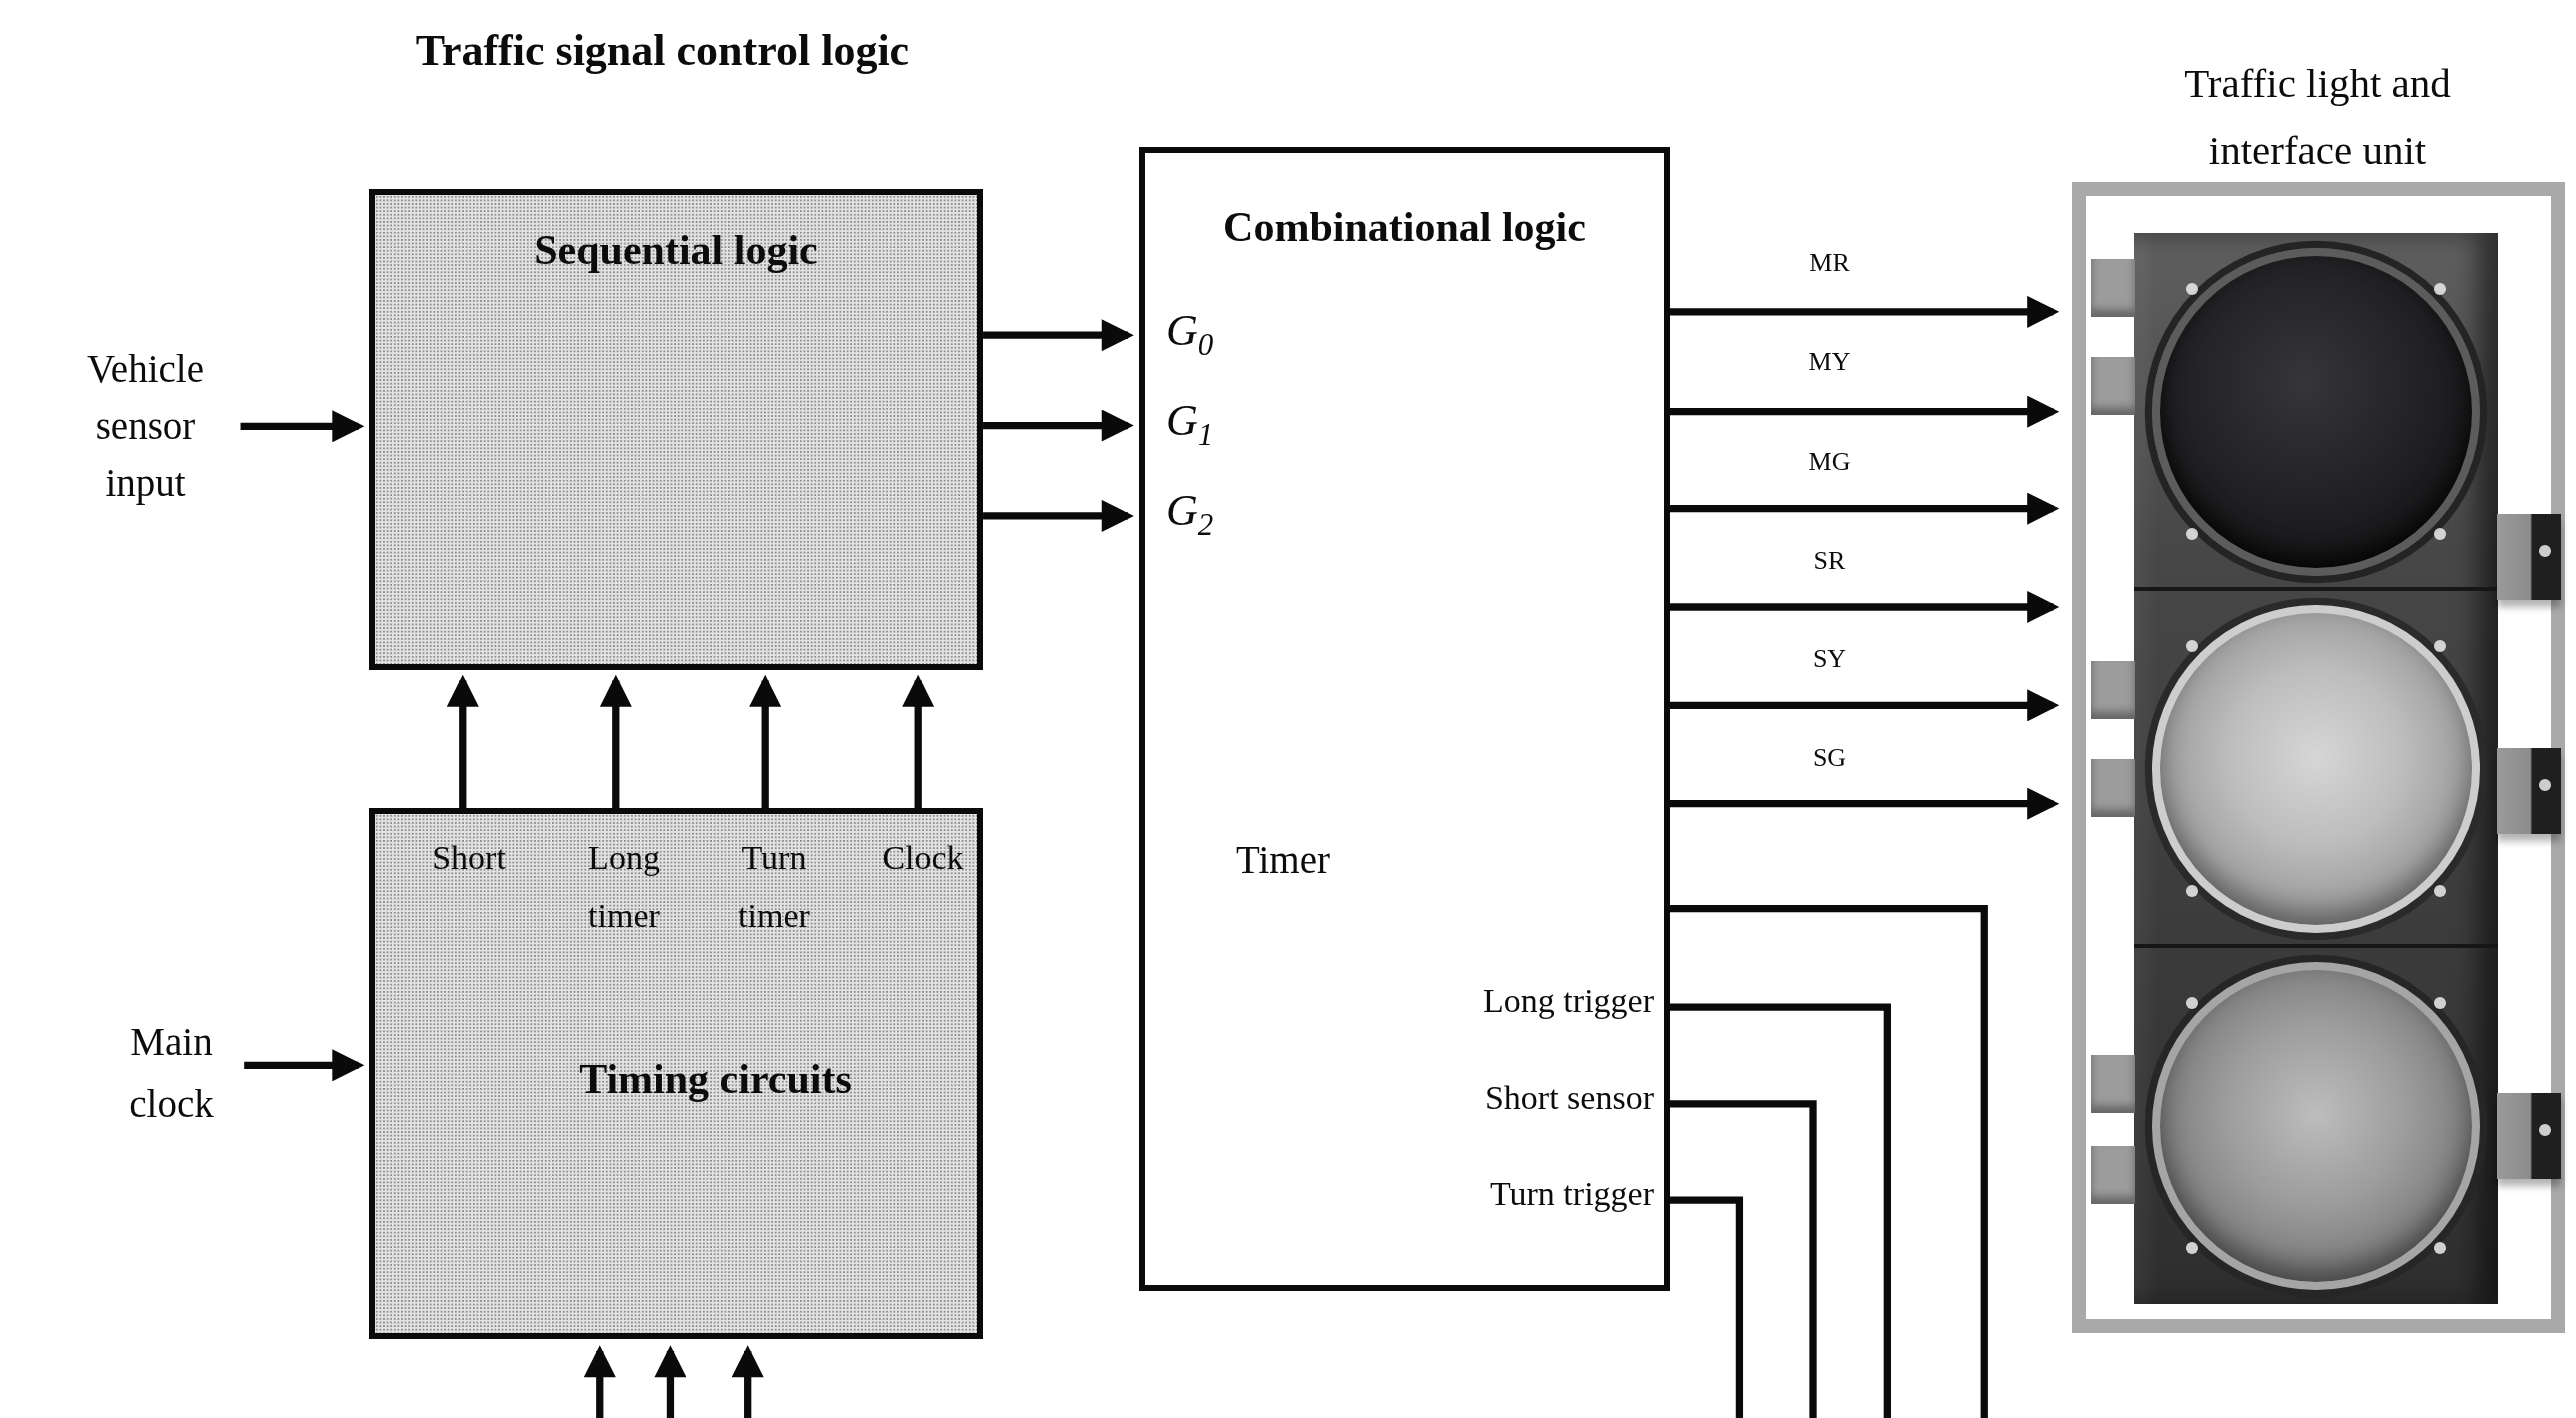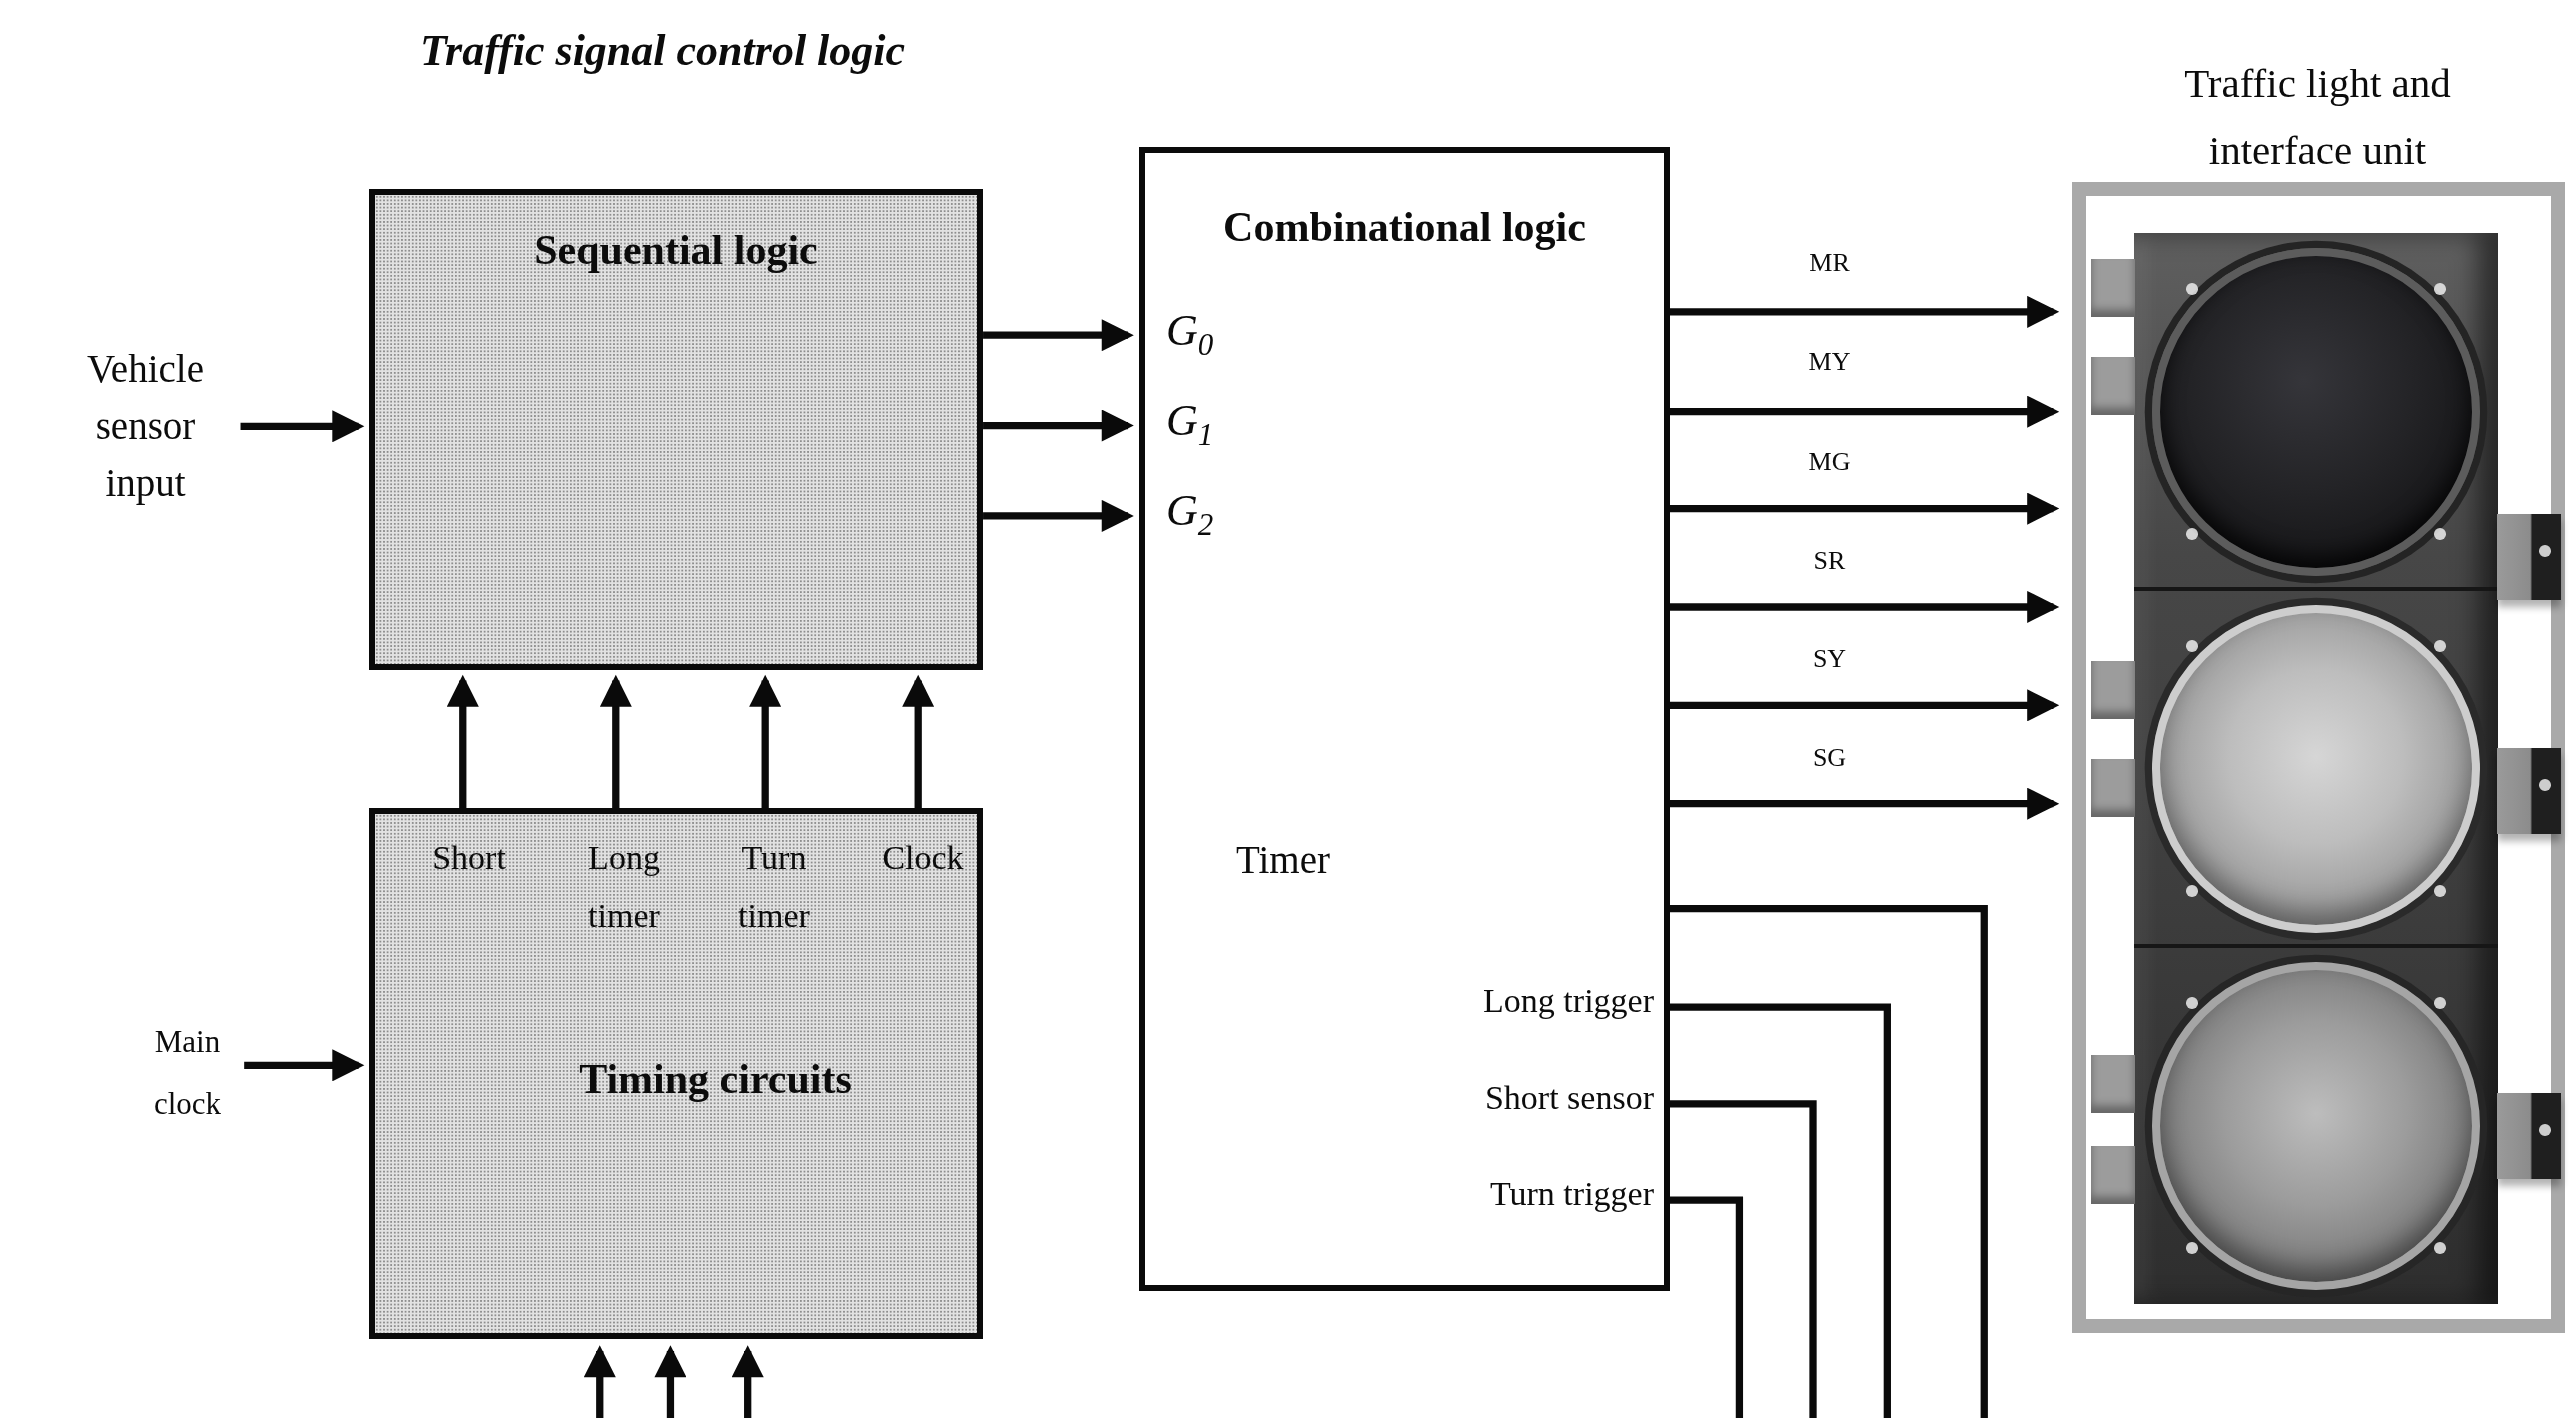"Traffic signal control logic" .title-big { font-style: italic -> none }
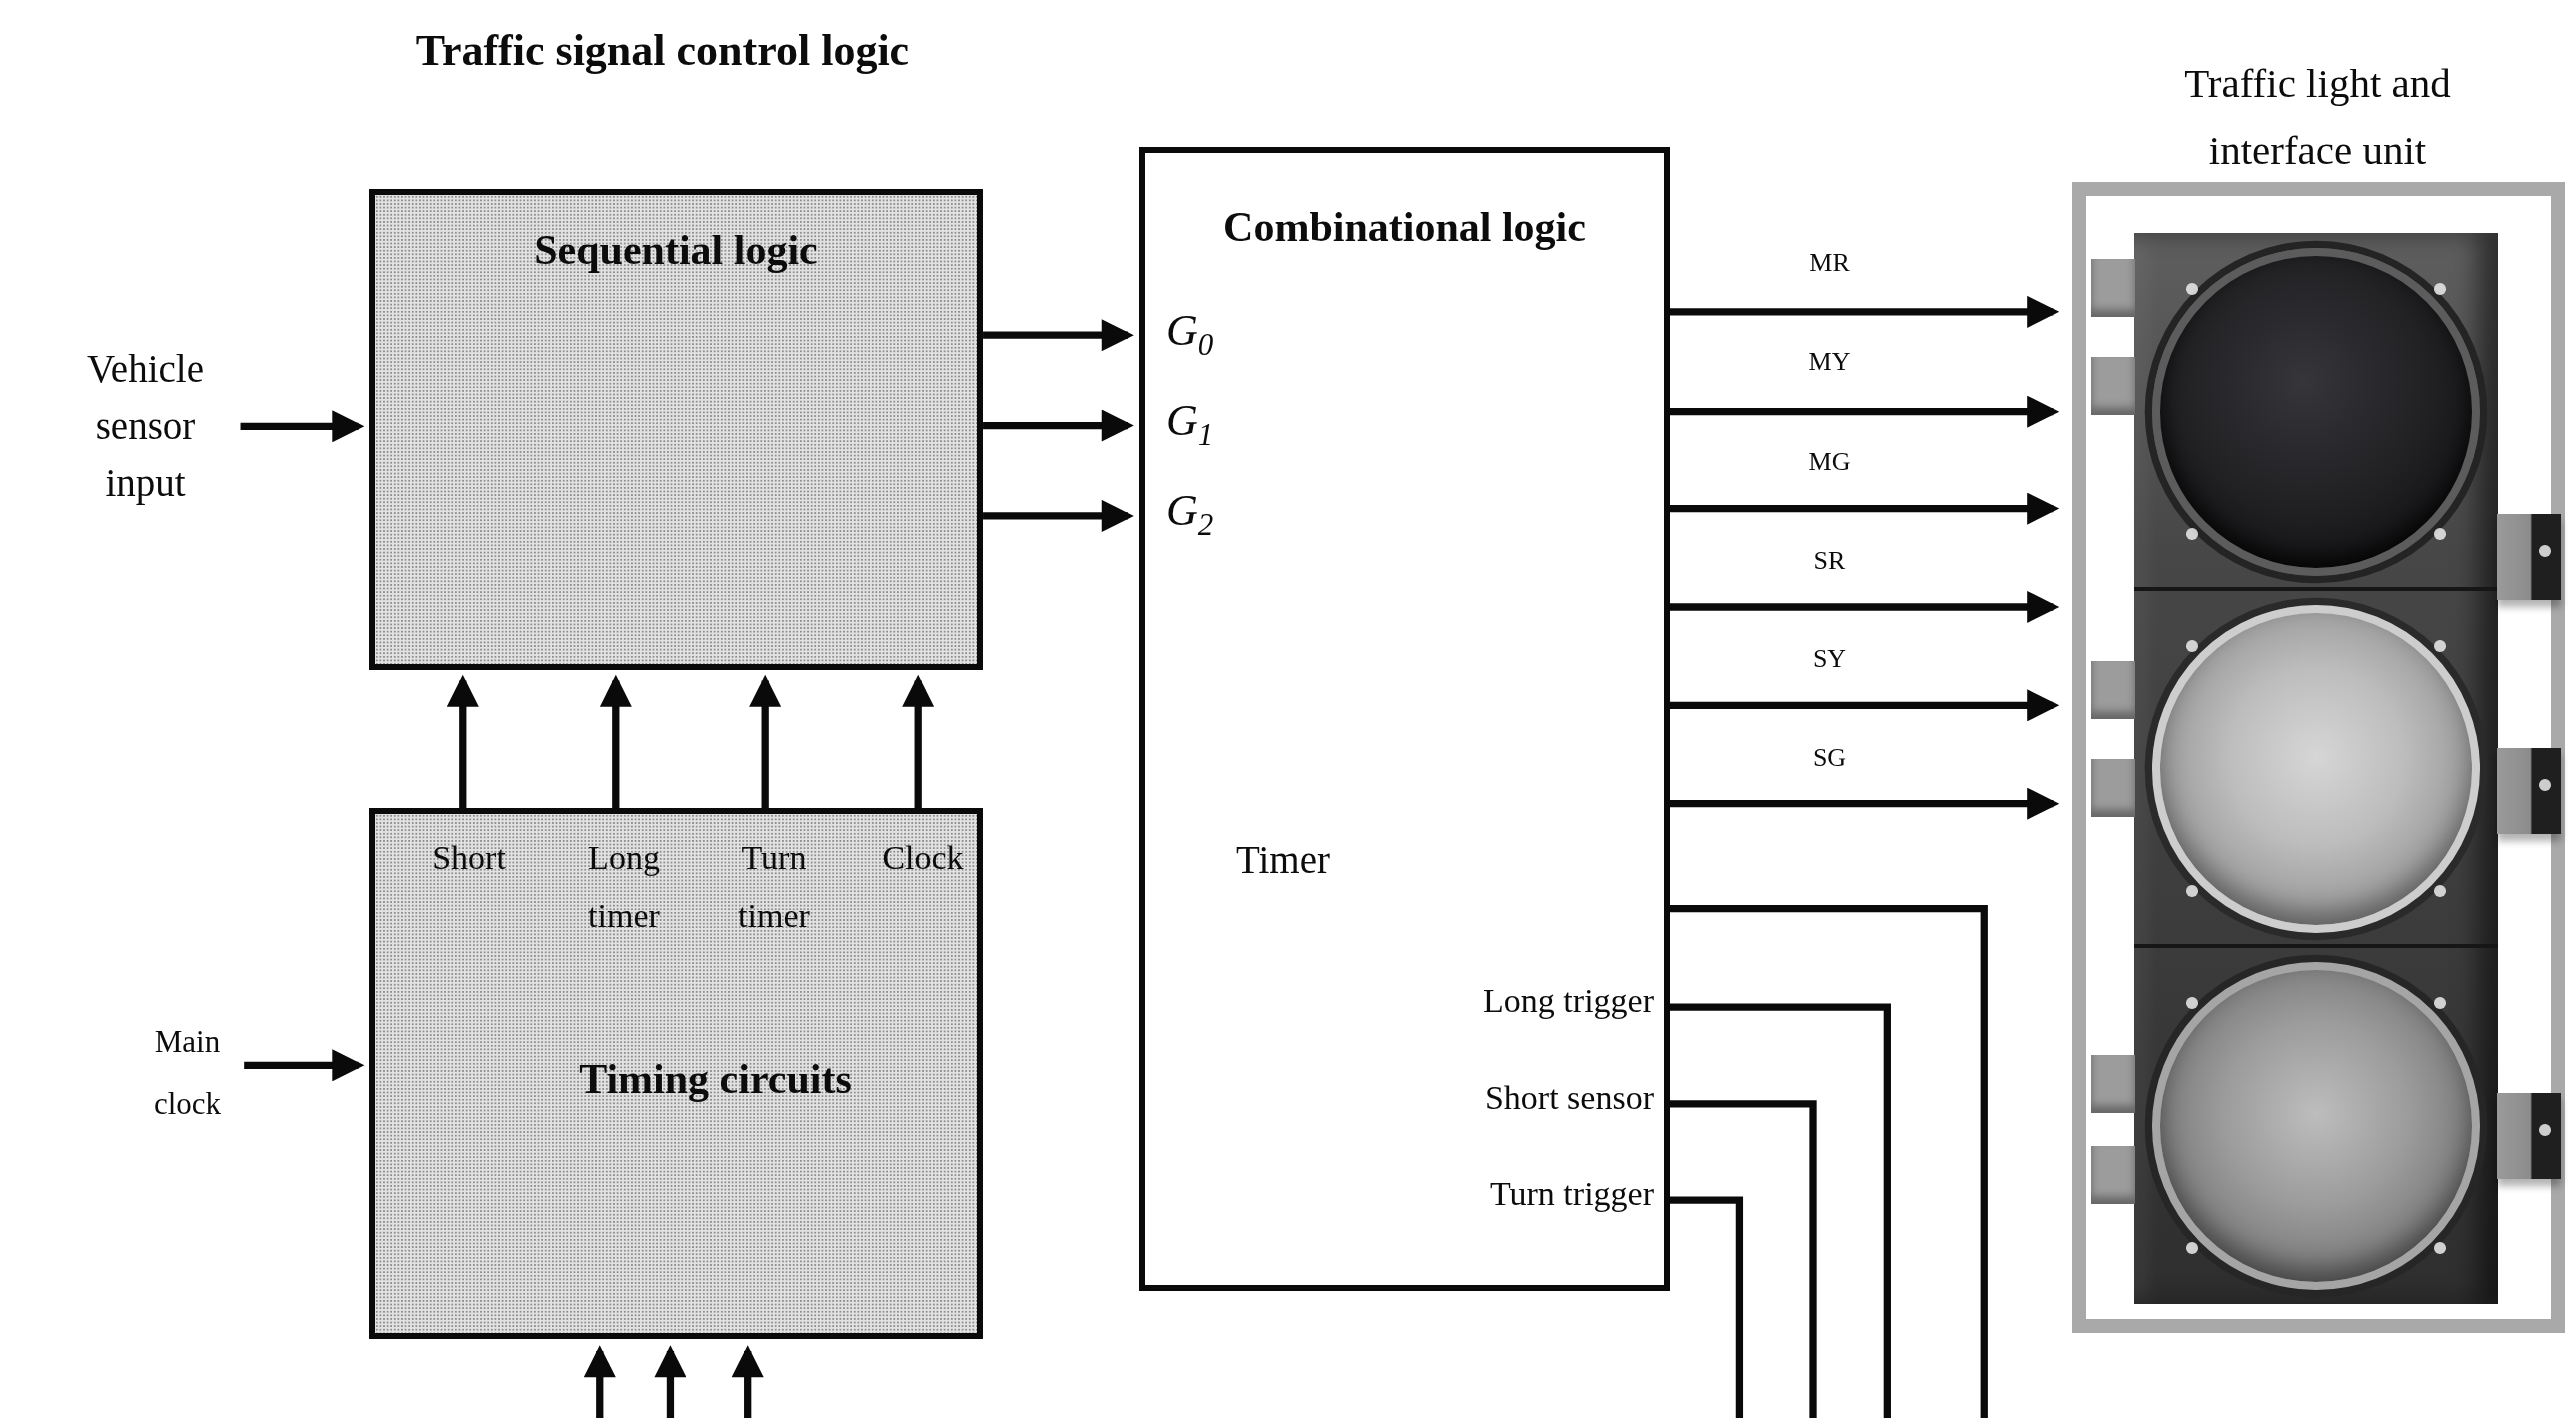"Main" div.abs { font-size: 31px -> 39px; left: 78px -> 62px }
